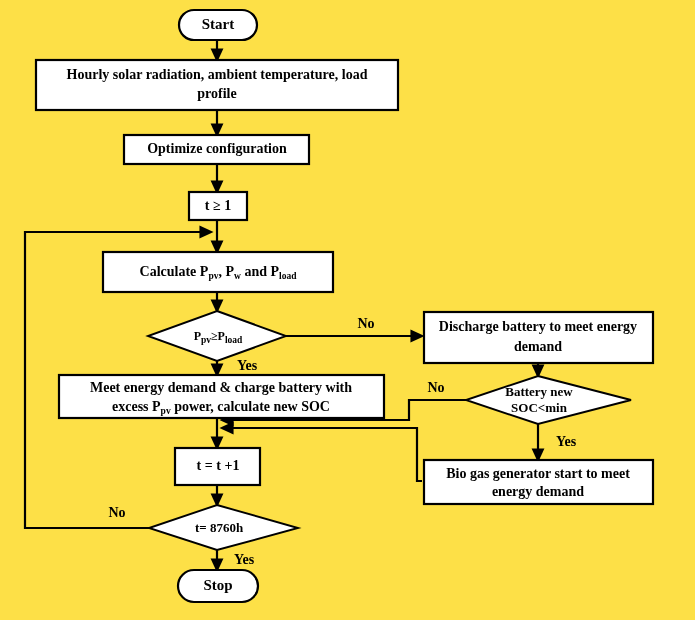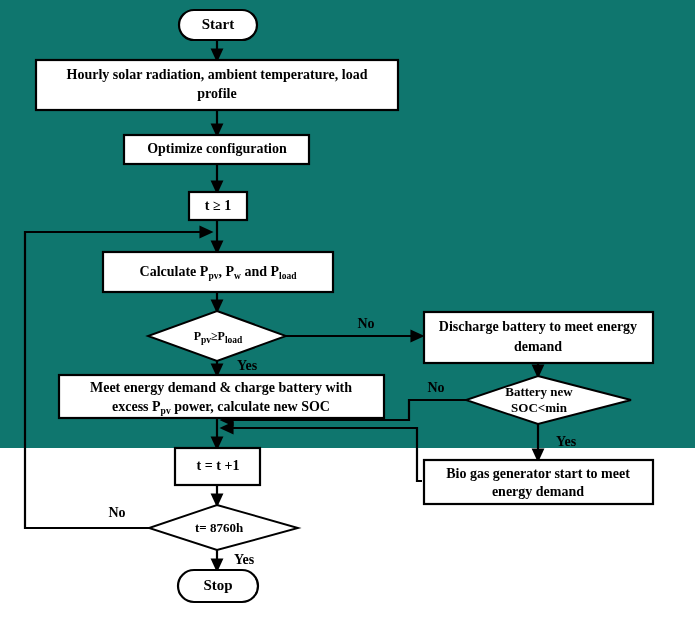"Start" #chart-root { background: #0f766e -> #fde047; height: 448px -> 620px }
